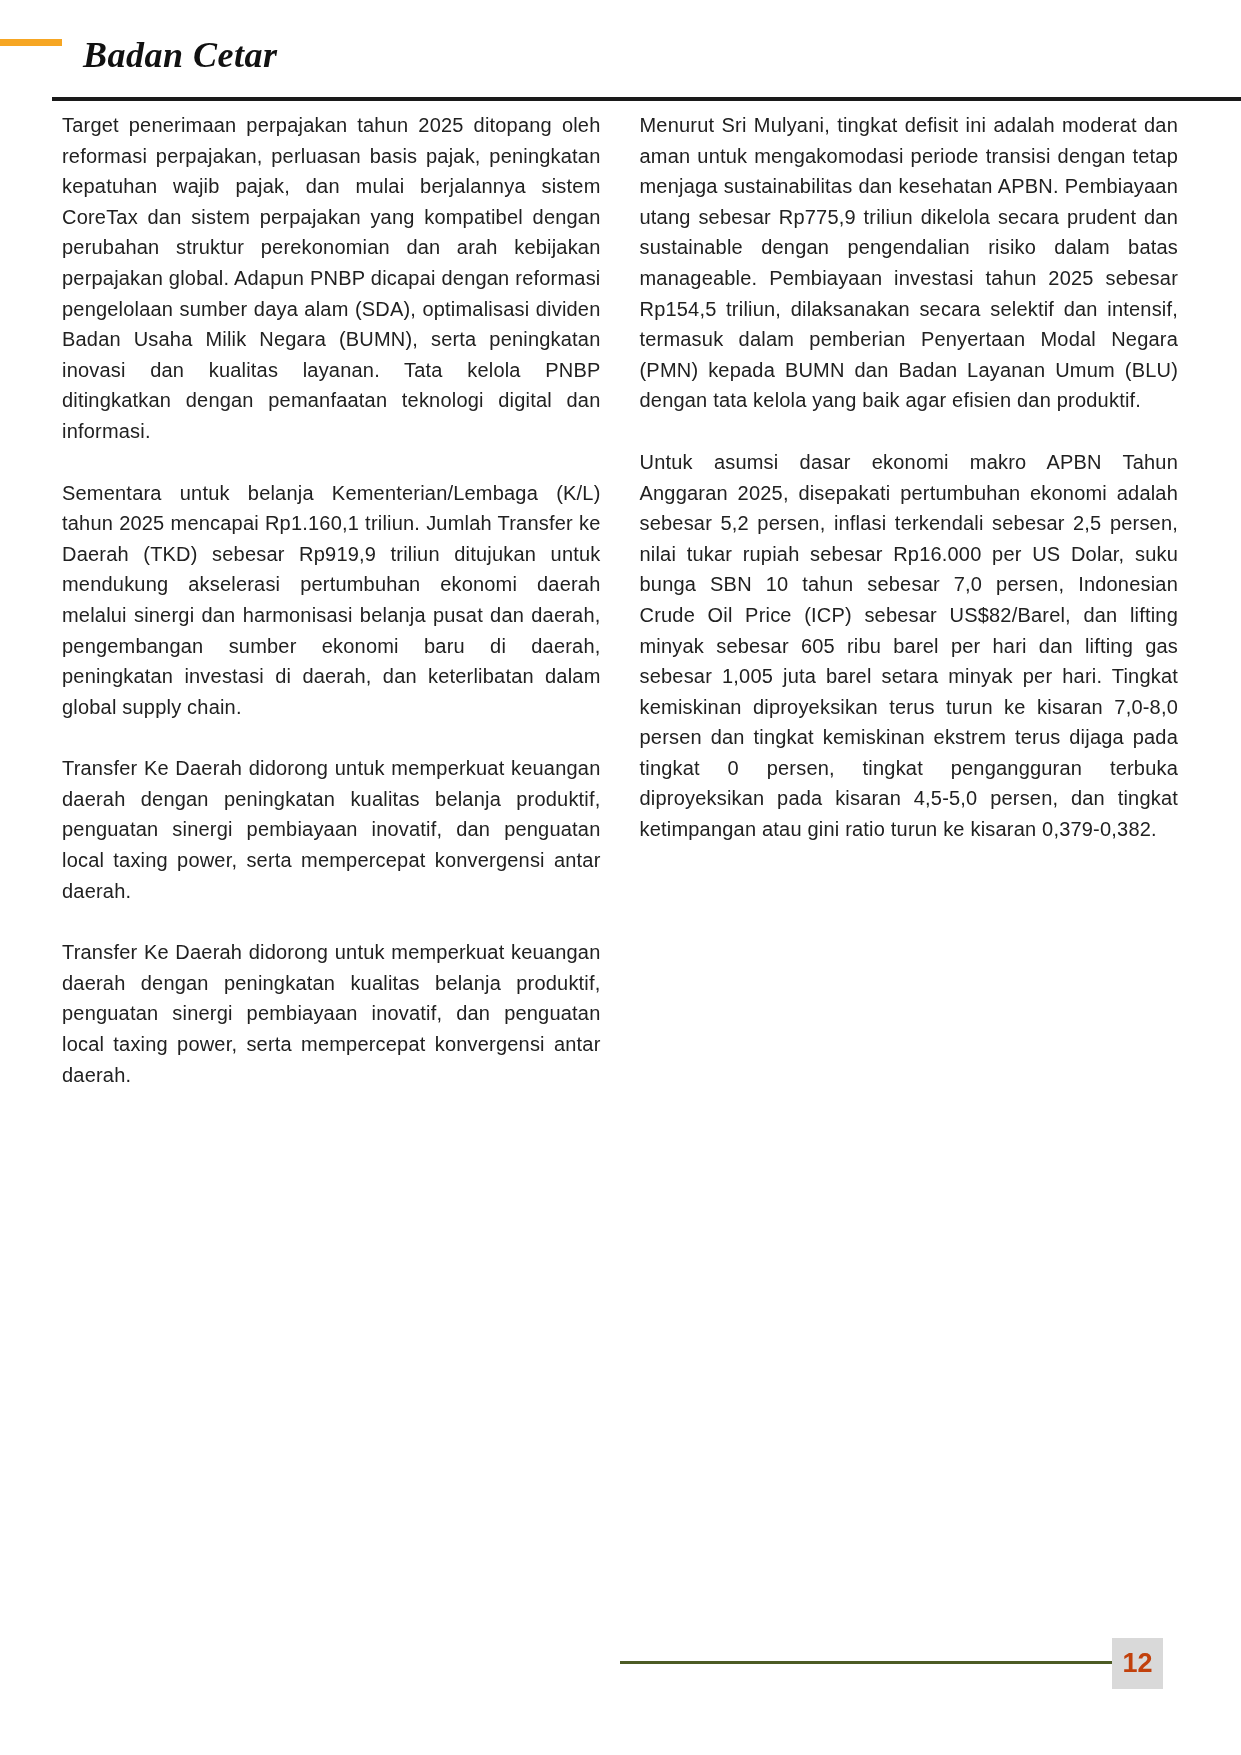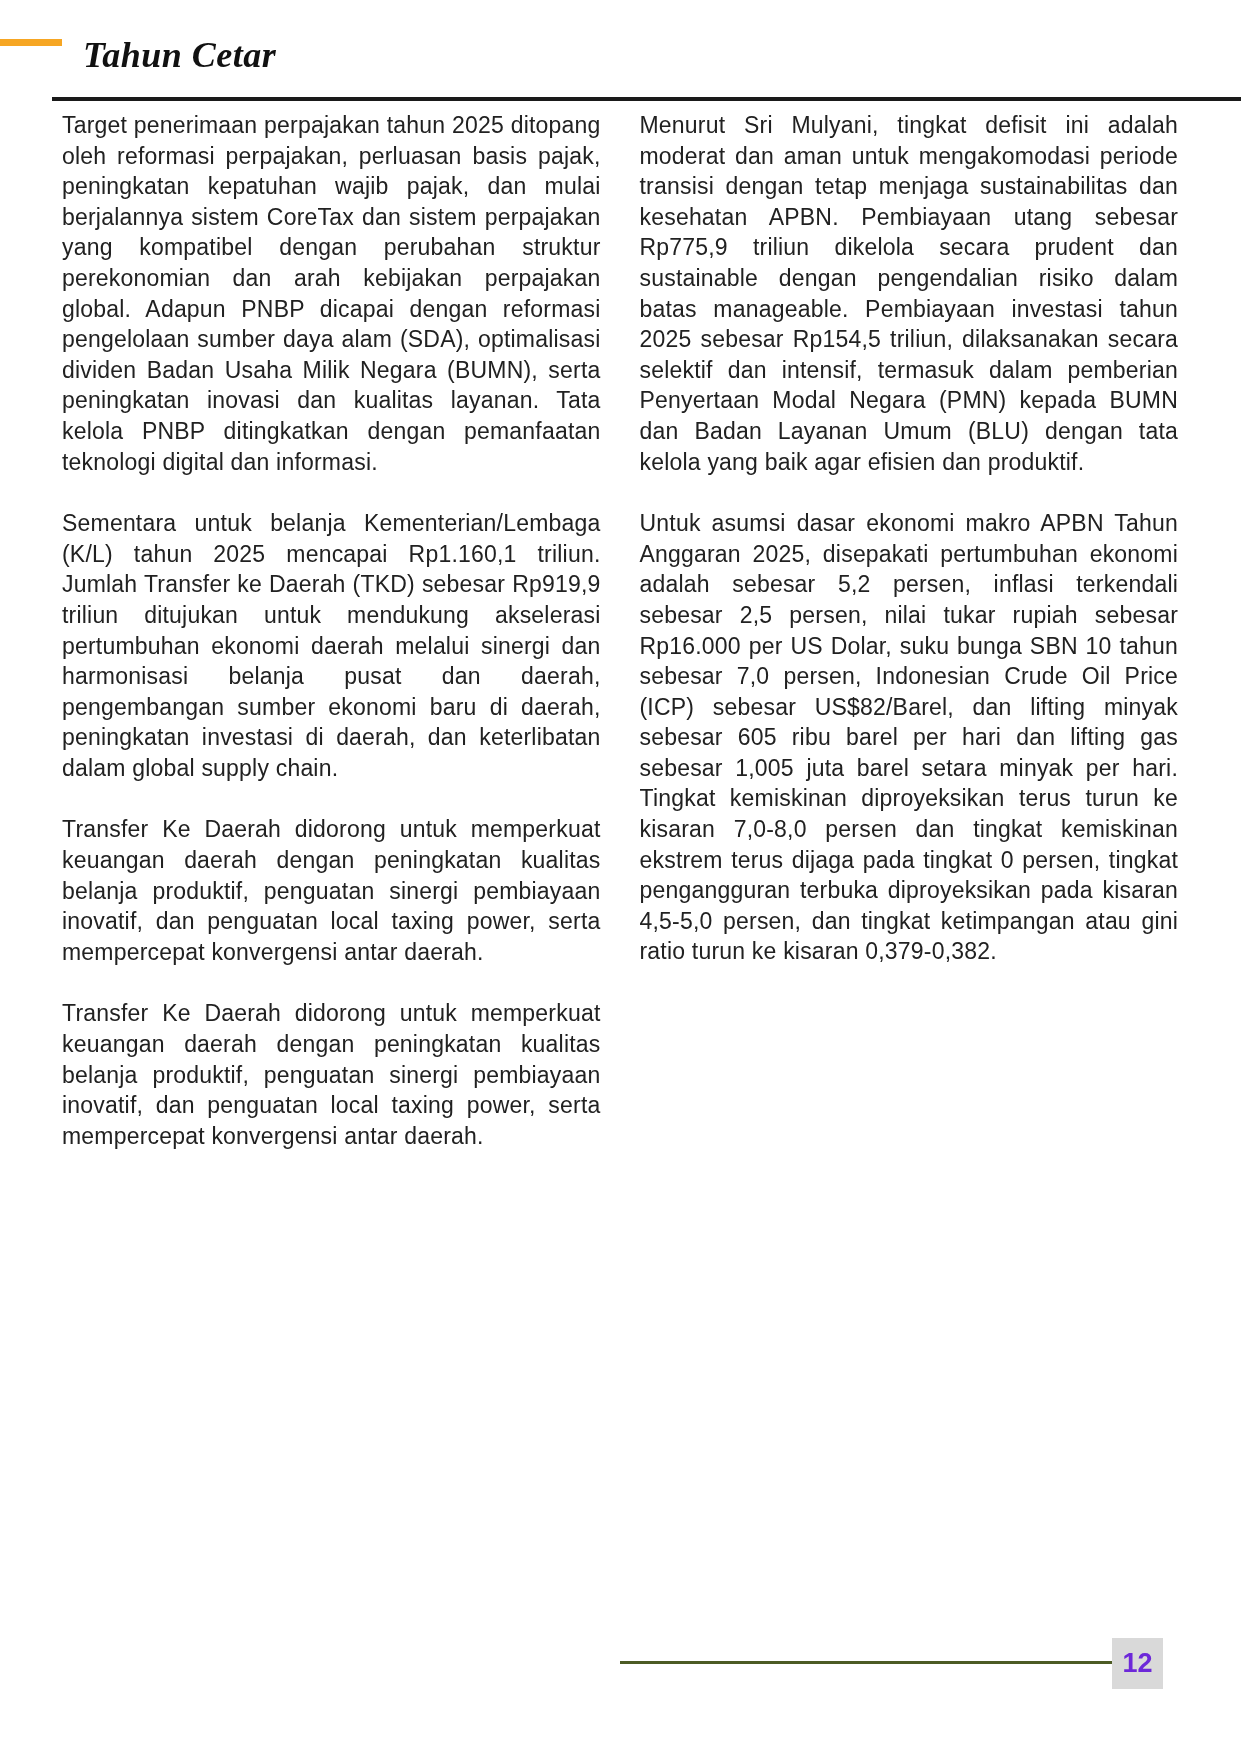"Tahun Cetar" h1.page-title { text: Tahun -> Badan }
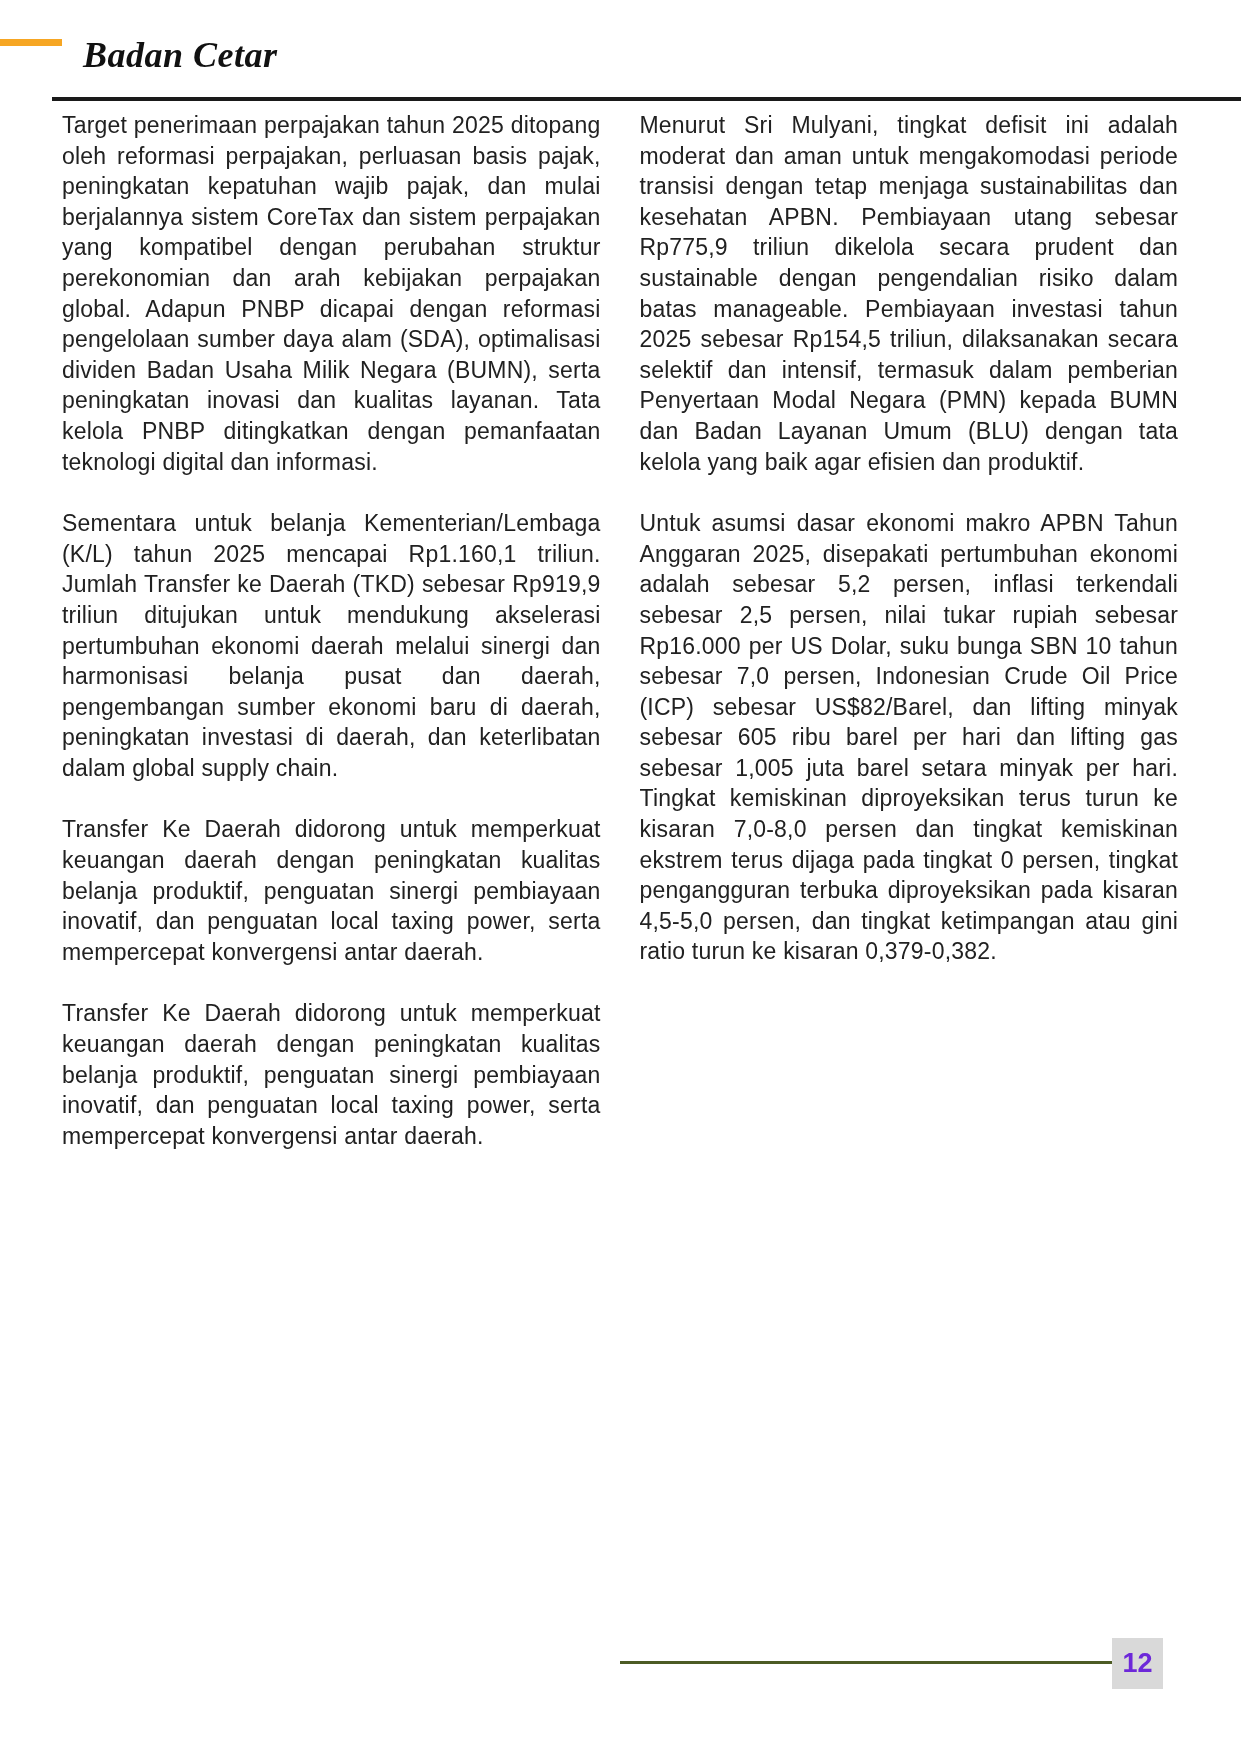"Target penerimaan perpajakan tahun 2025" .column p { font-size: 23px -> 20px }
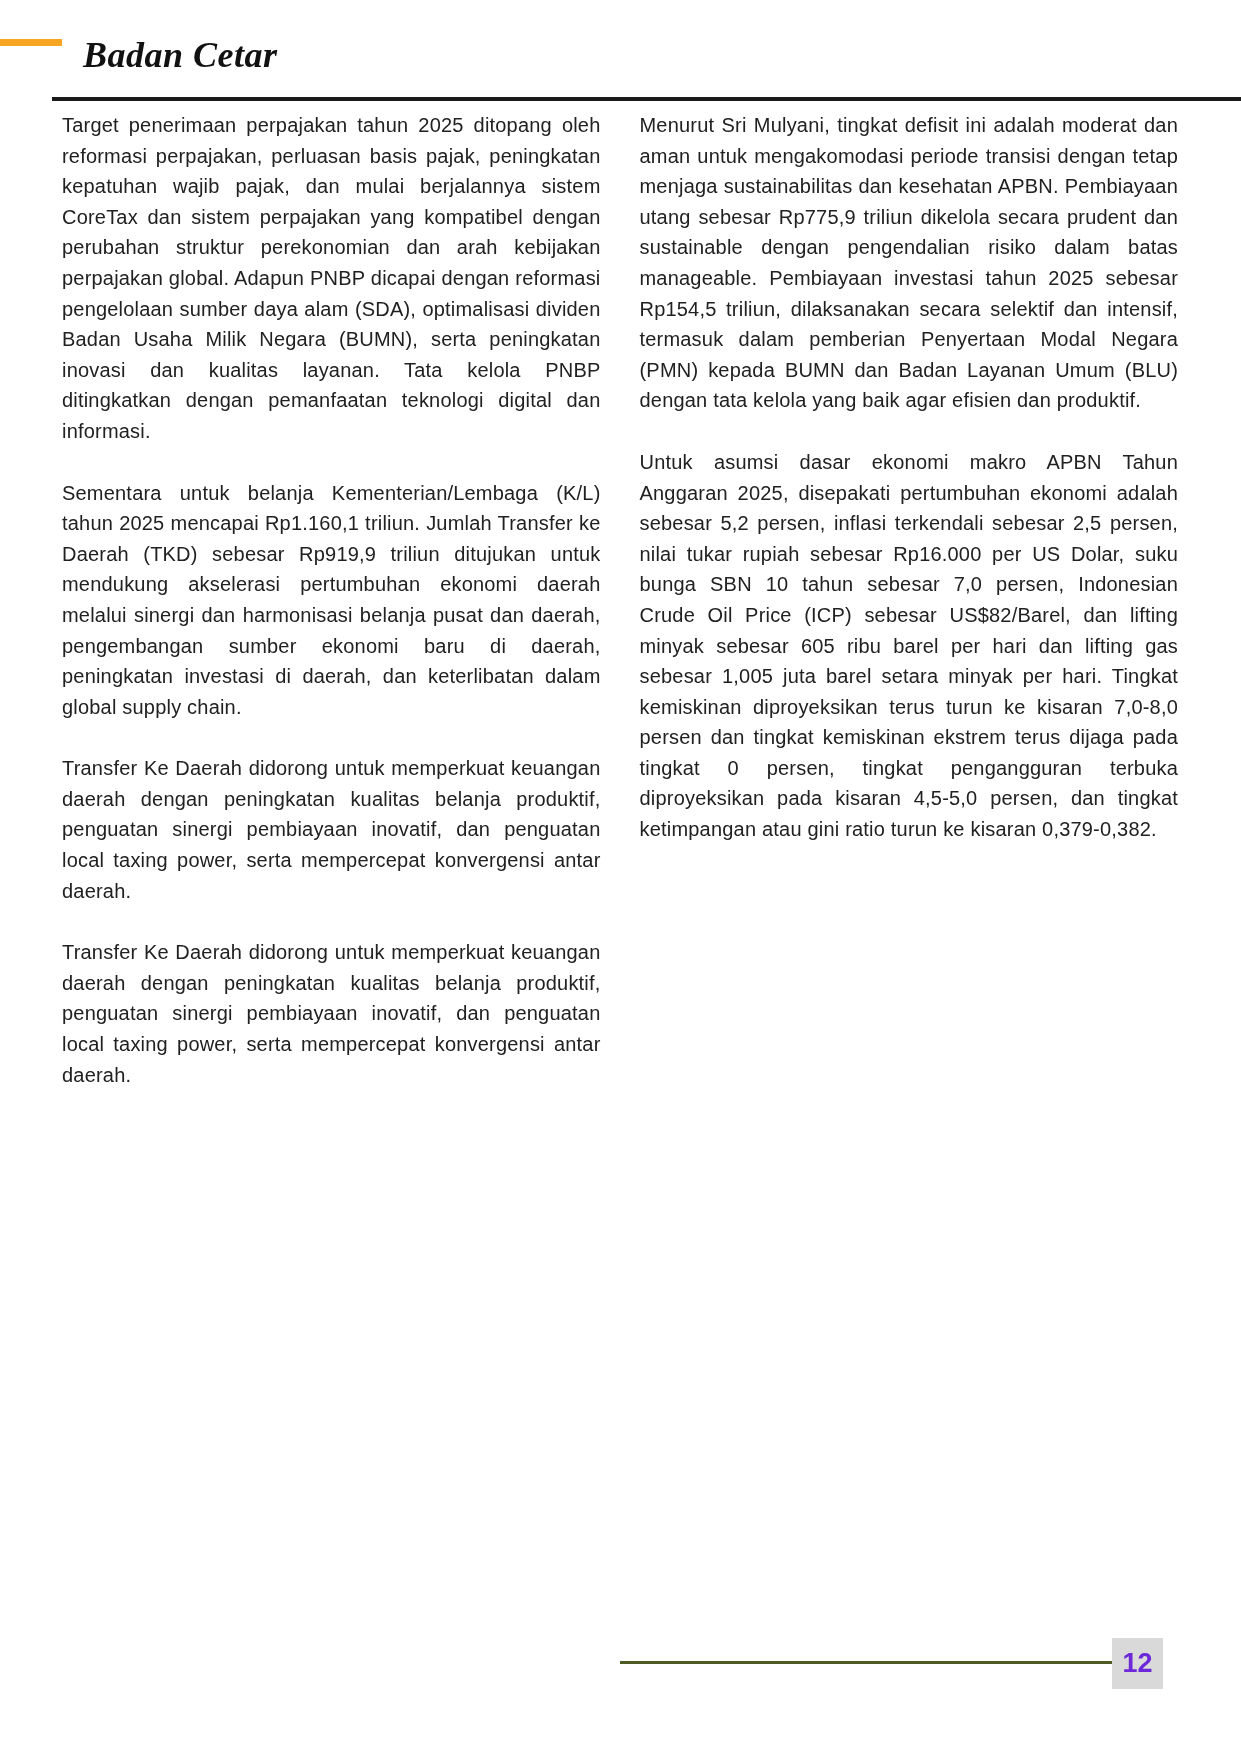"12" .page-badge { color: #6d28d9 -> #c2410c }
